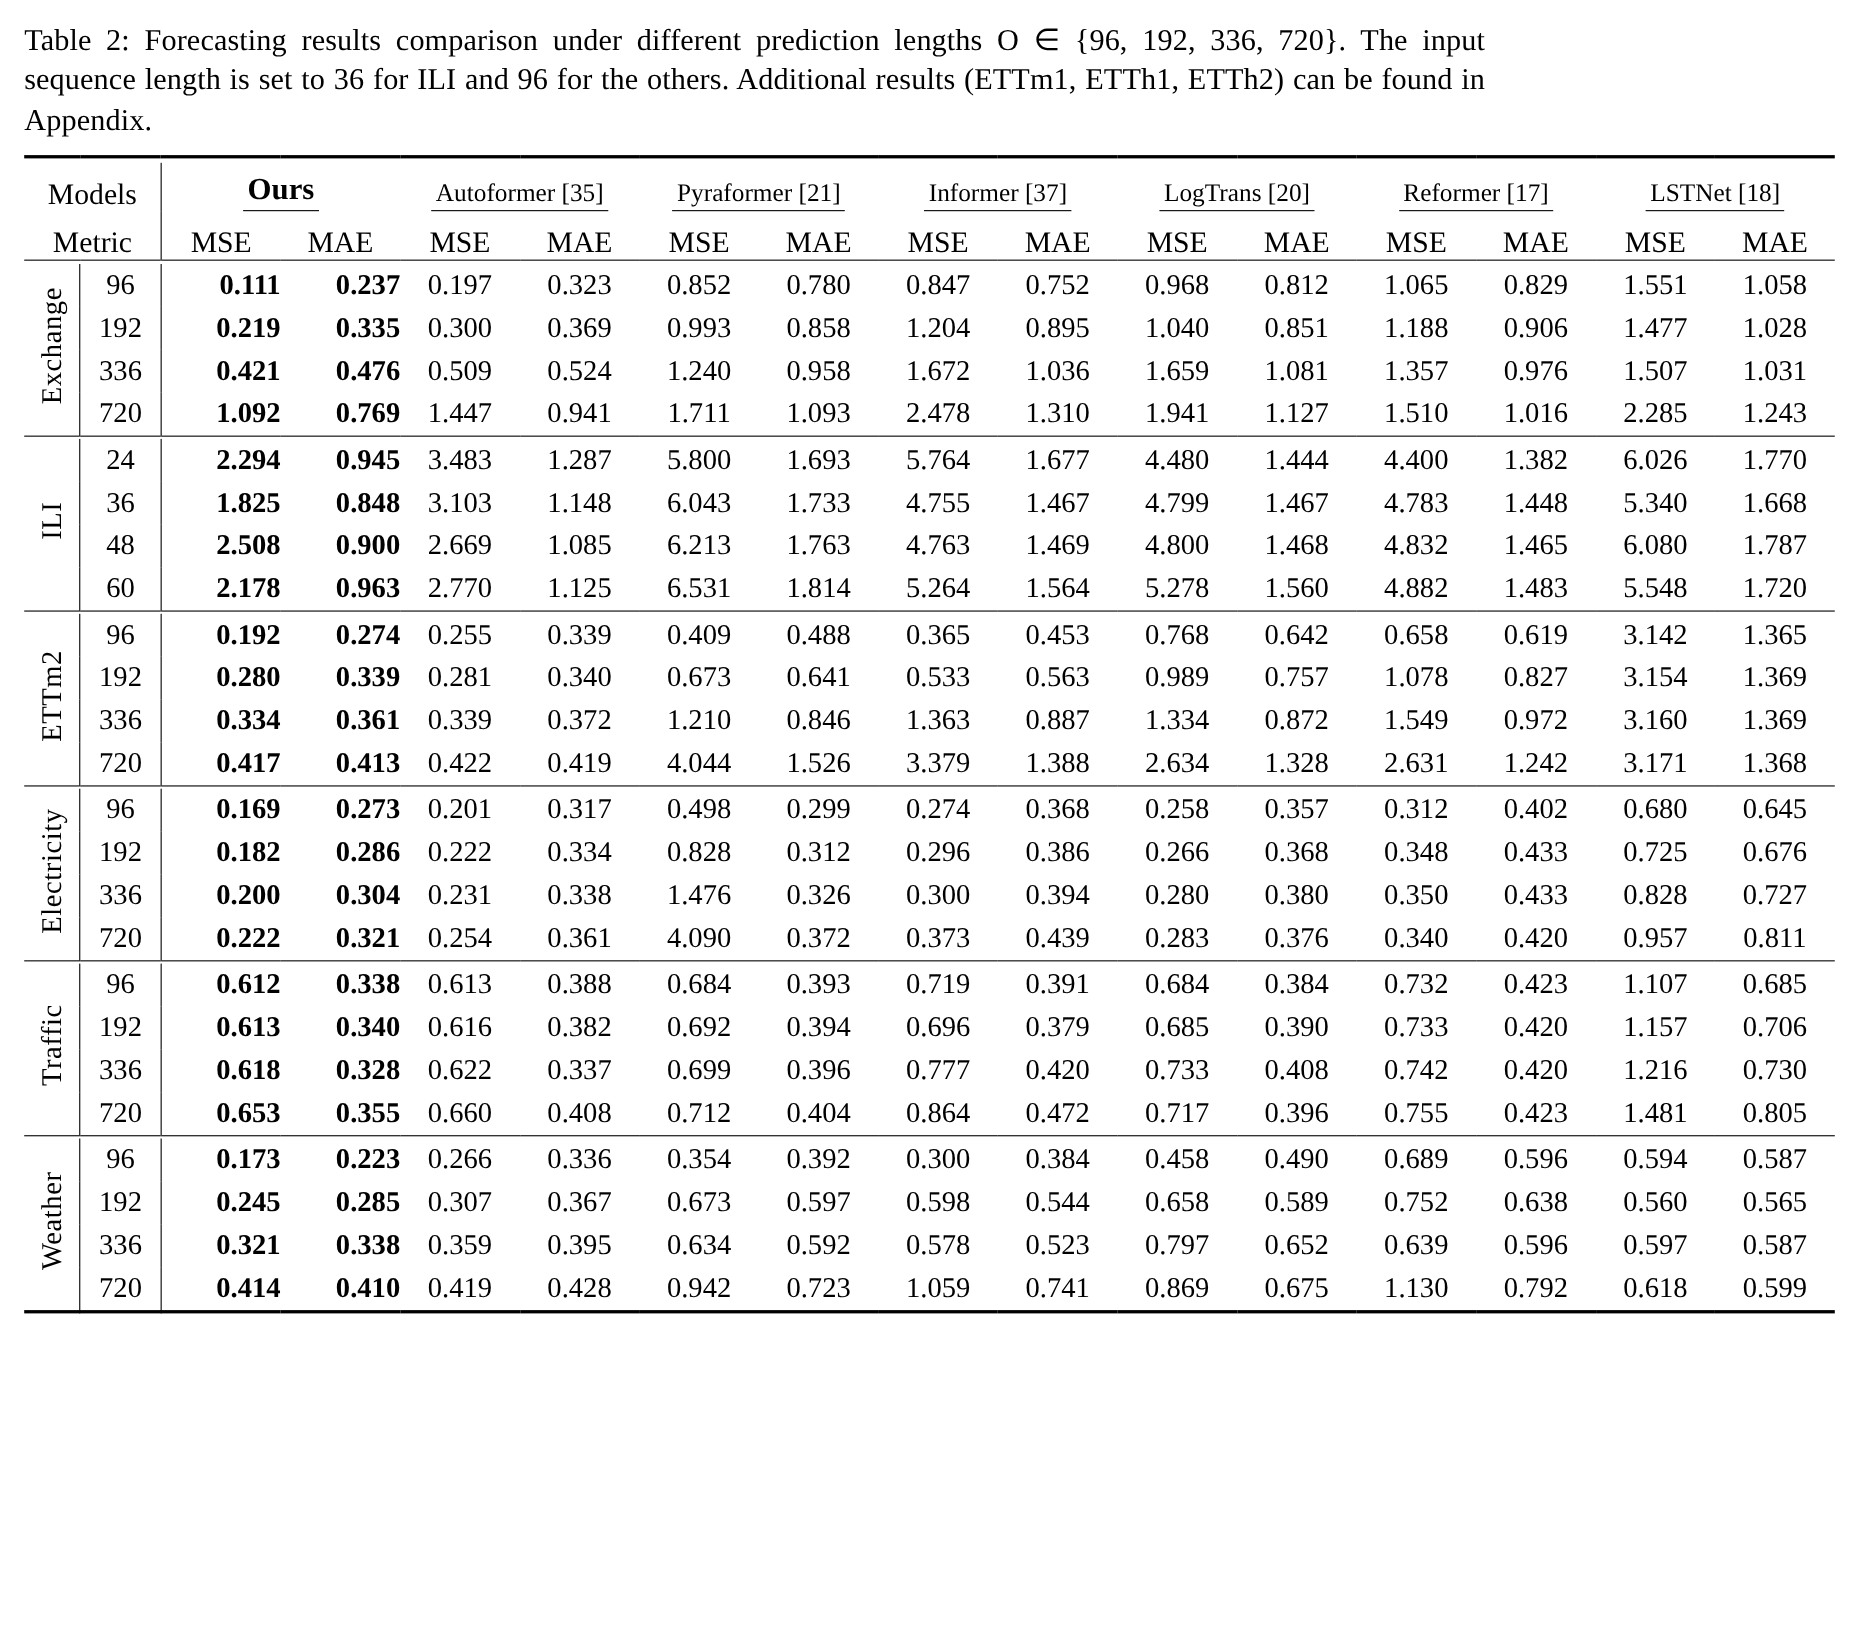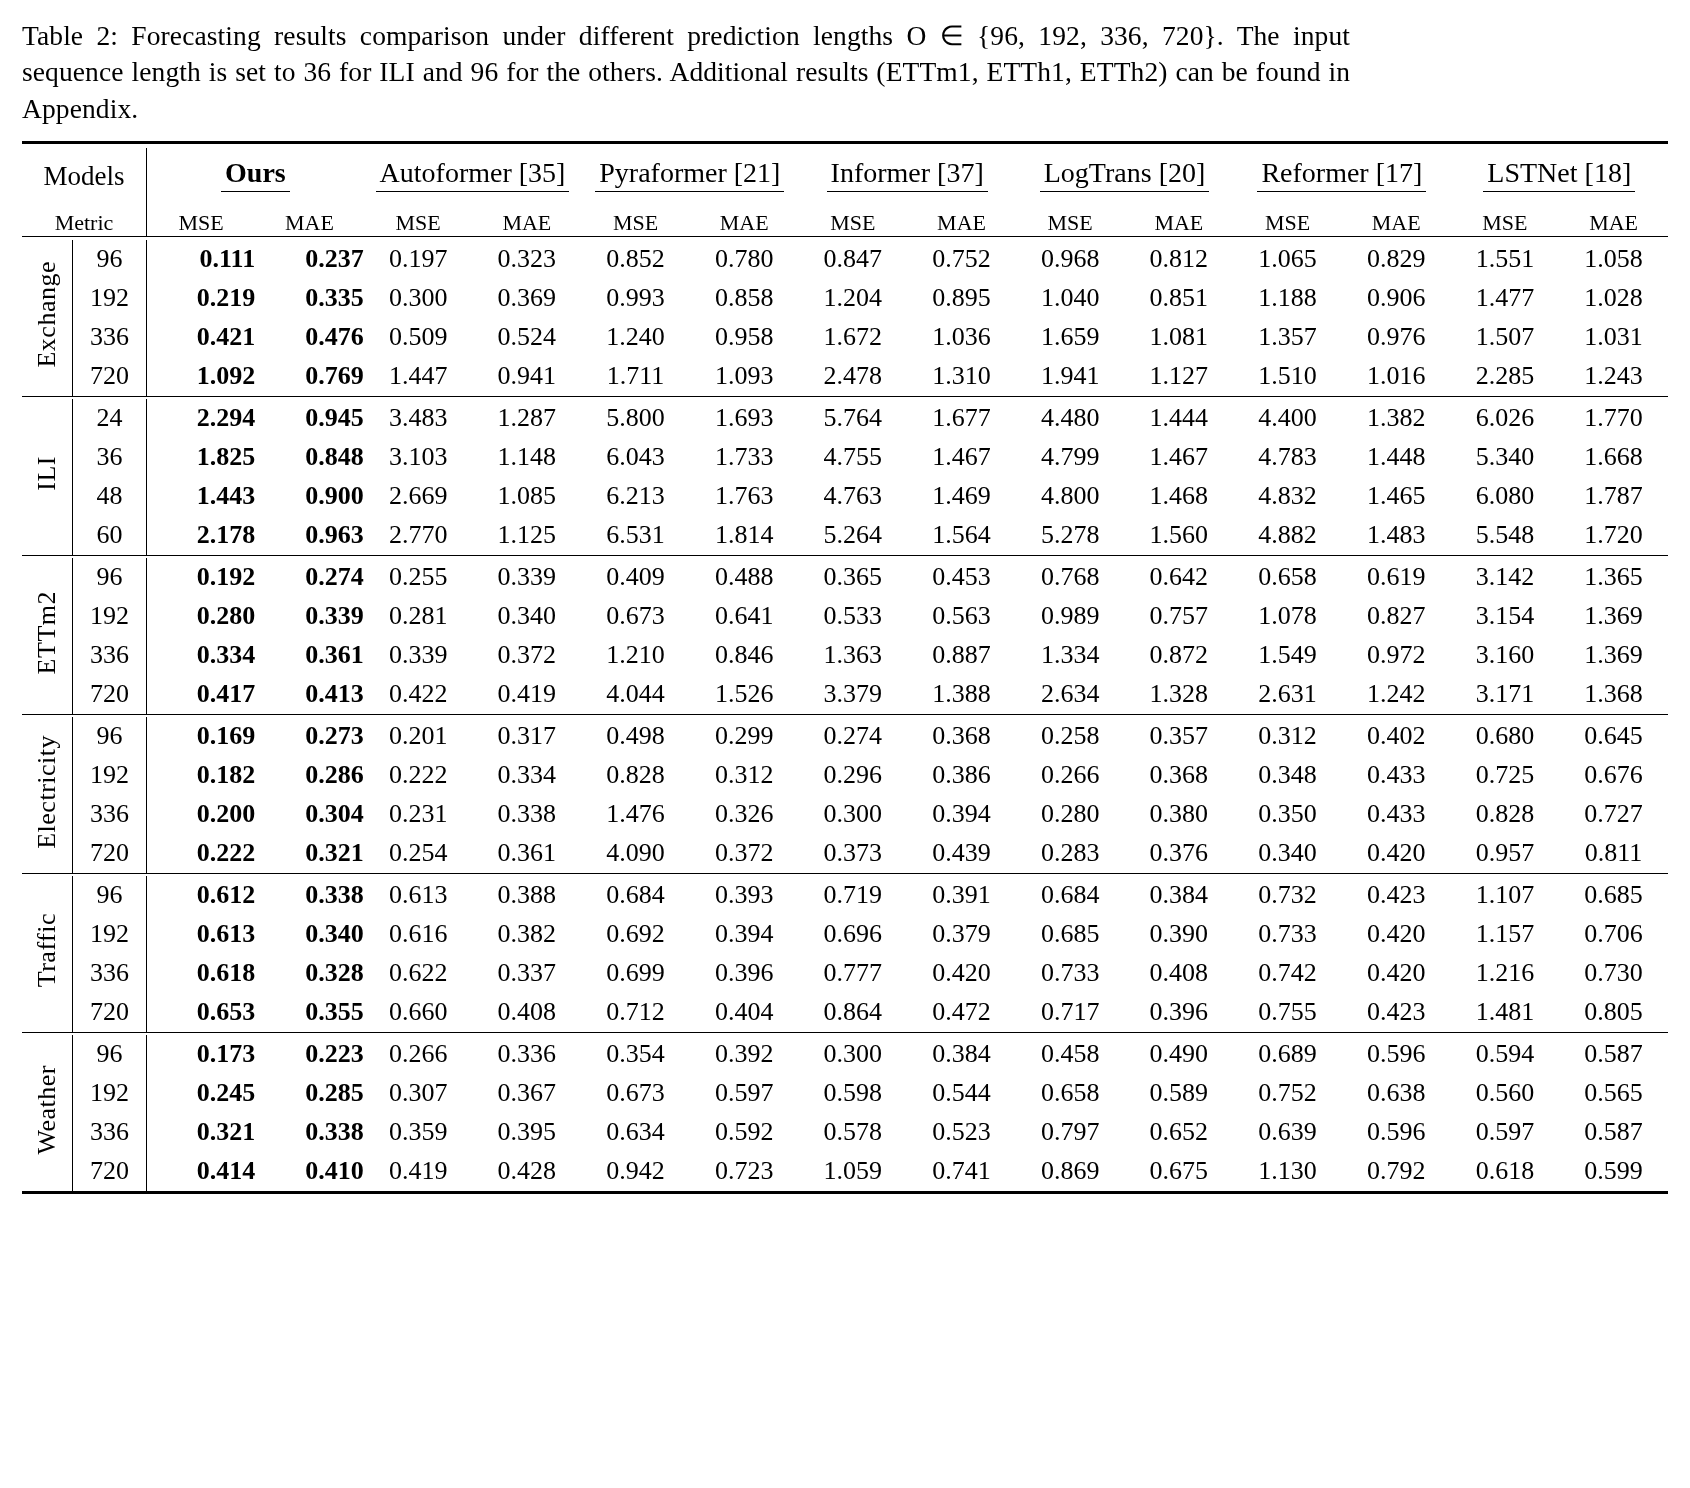"Autoformer [35]" .modelname.small { font-size: 28px -> 23px }
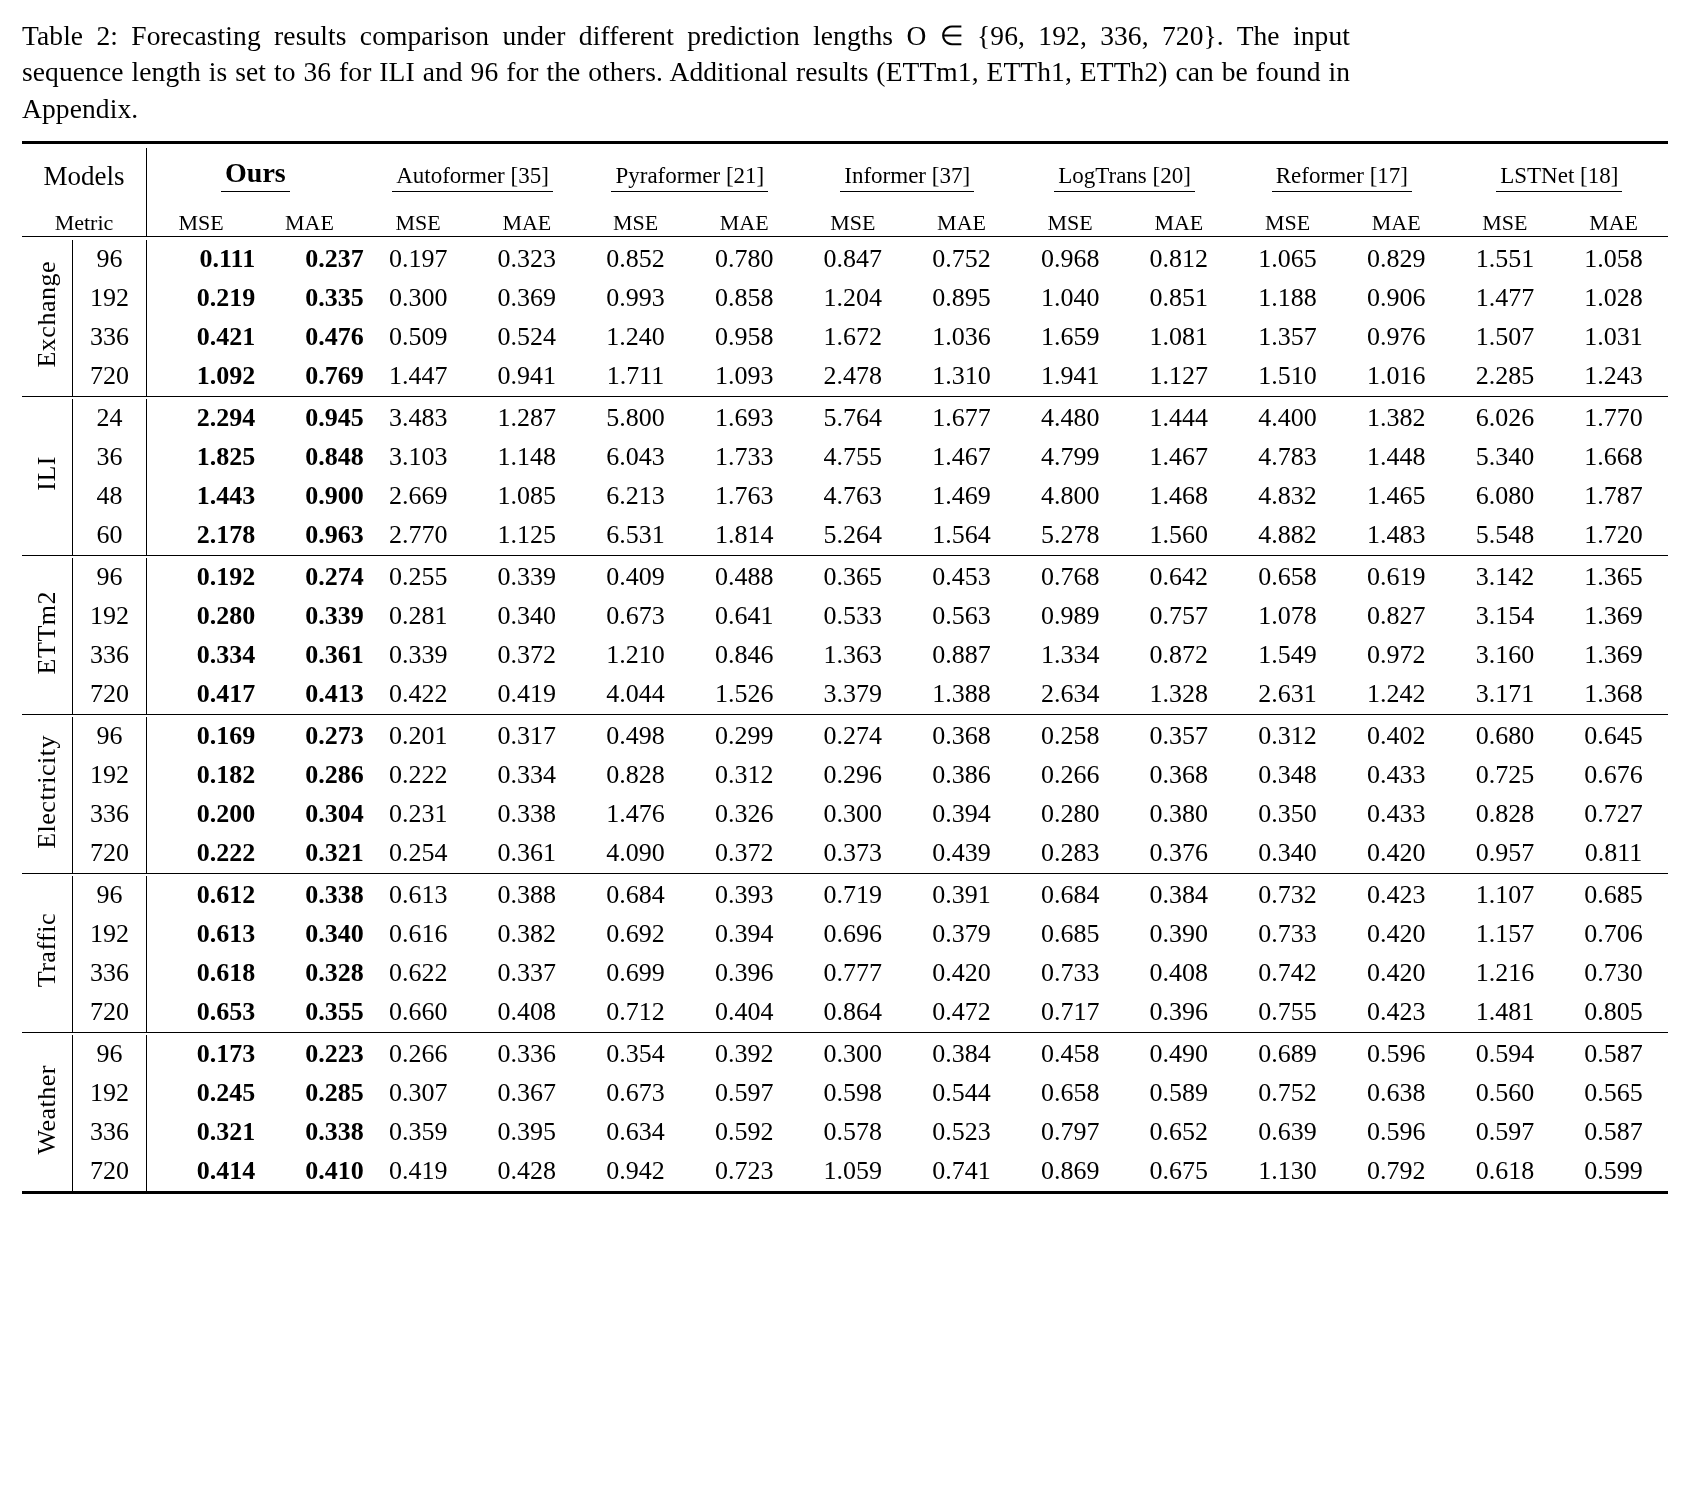"Metric" .hdr-metric td { font-size: 22px -> 27px }
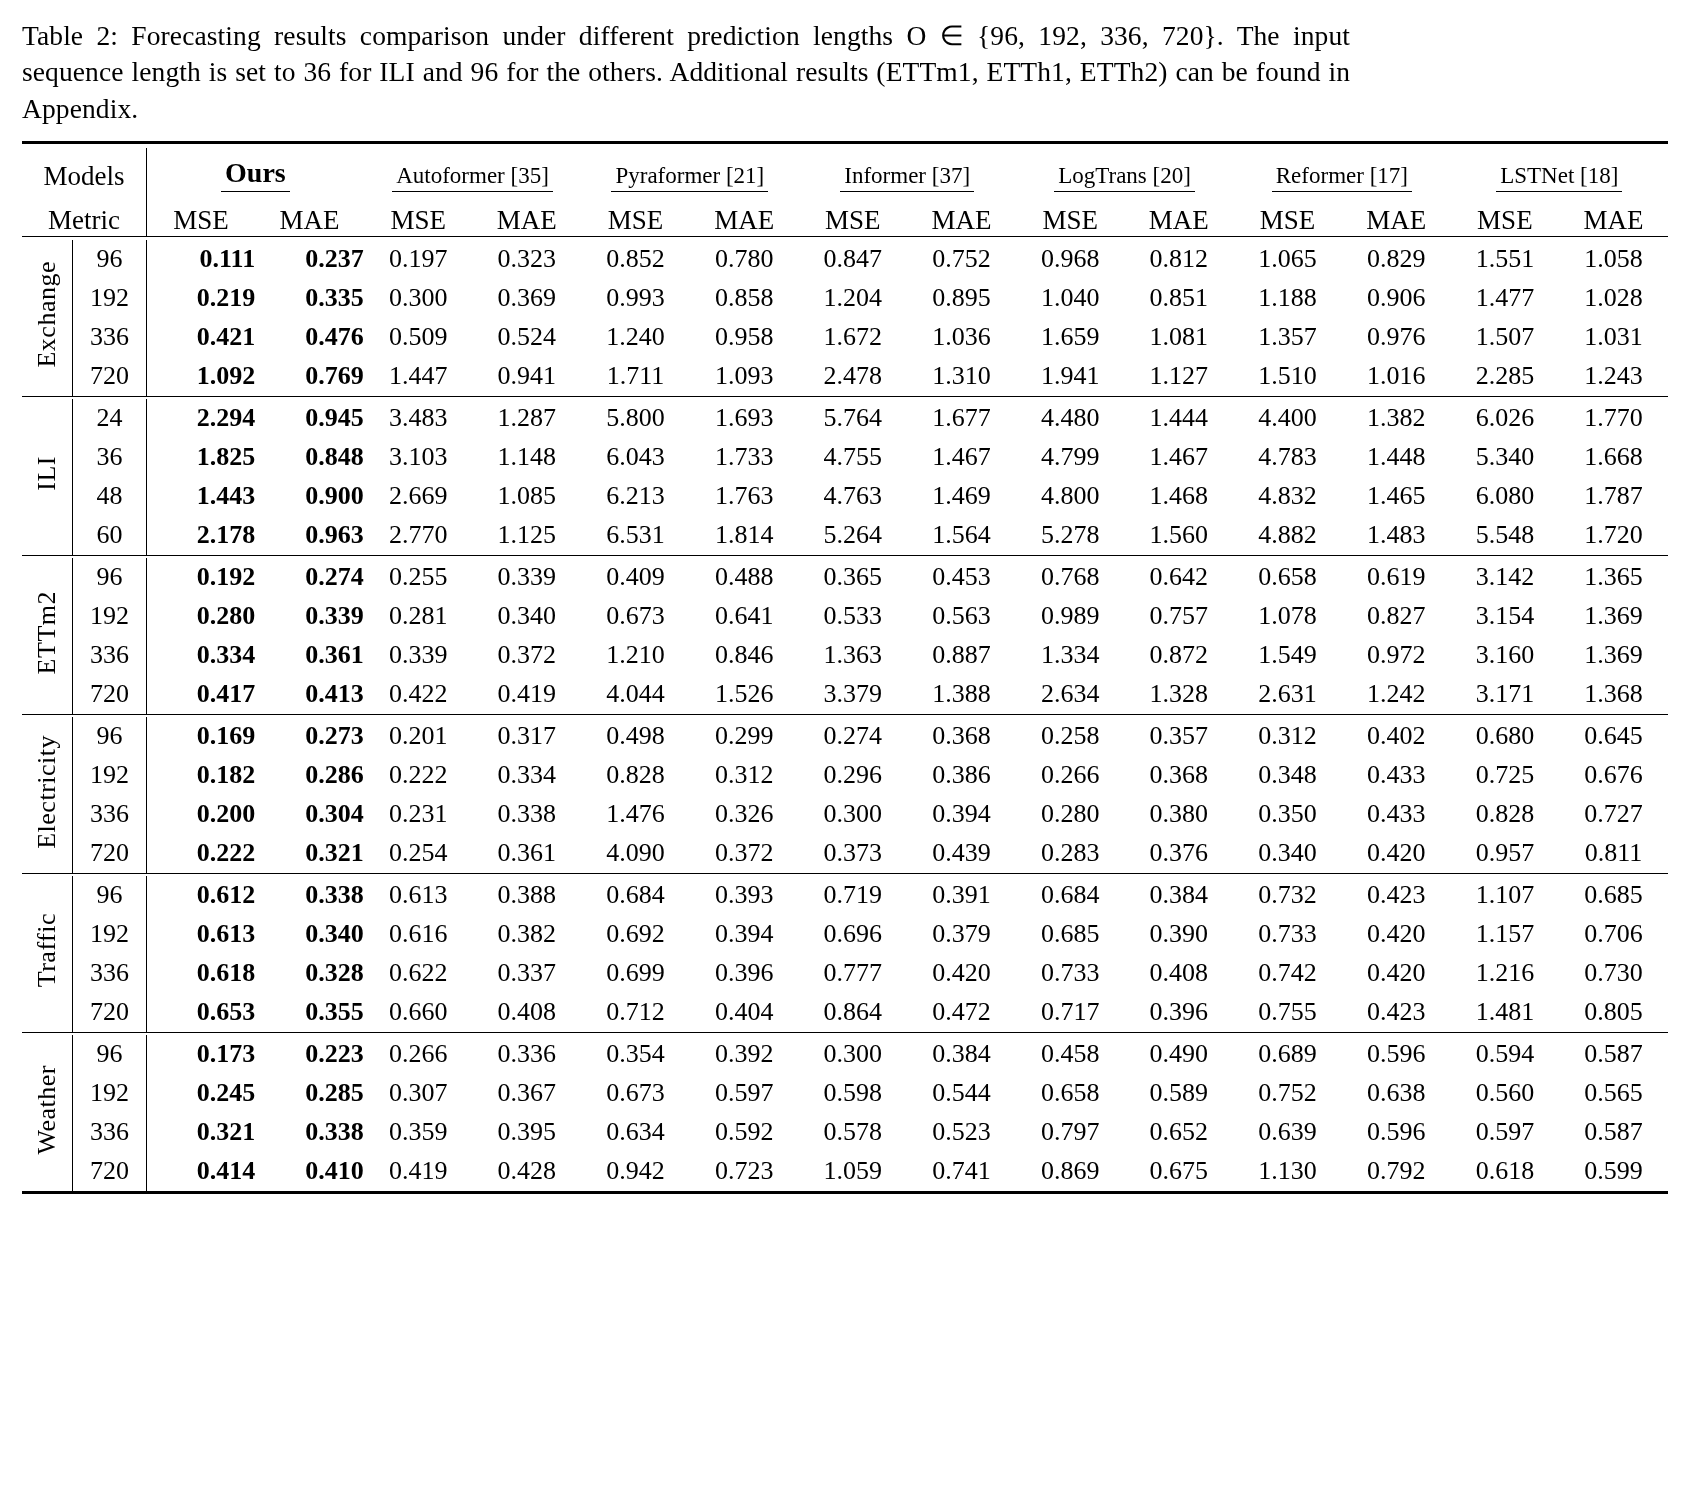"1.443" td.val { text: 1.443 -> 2.508 }
